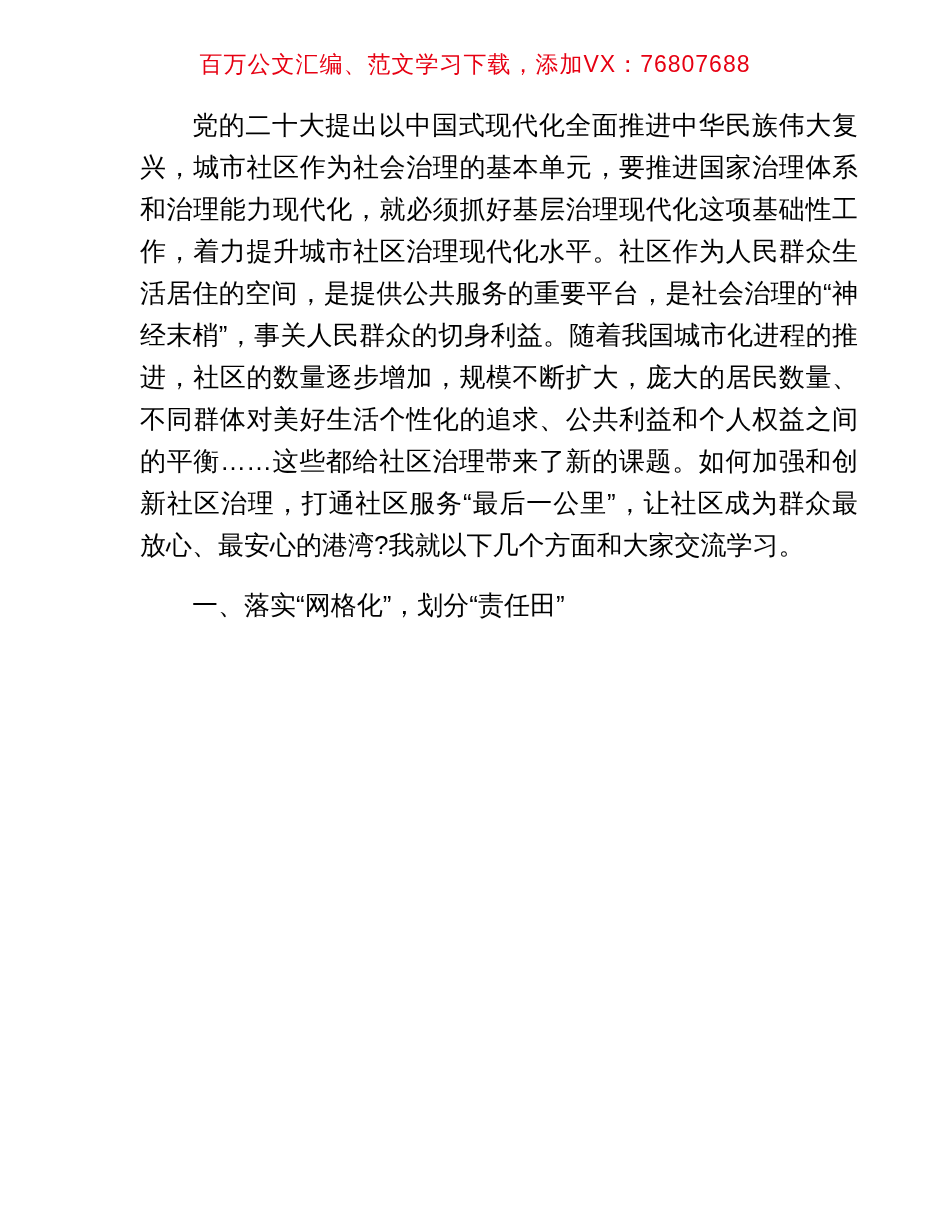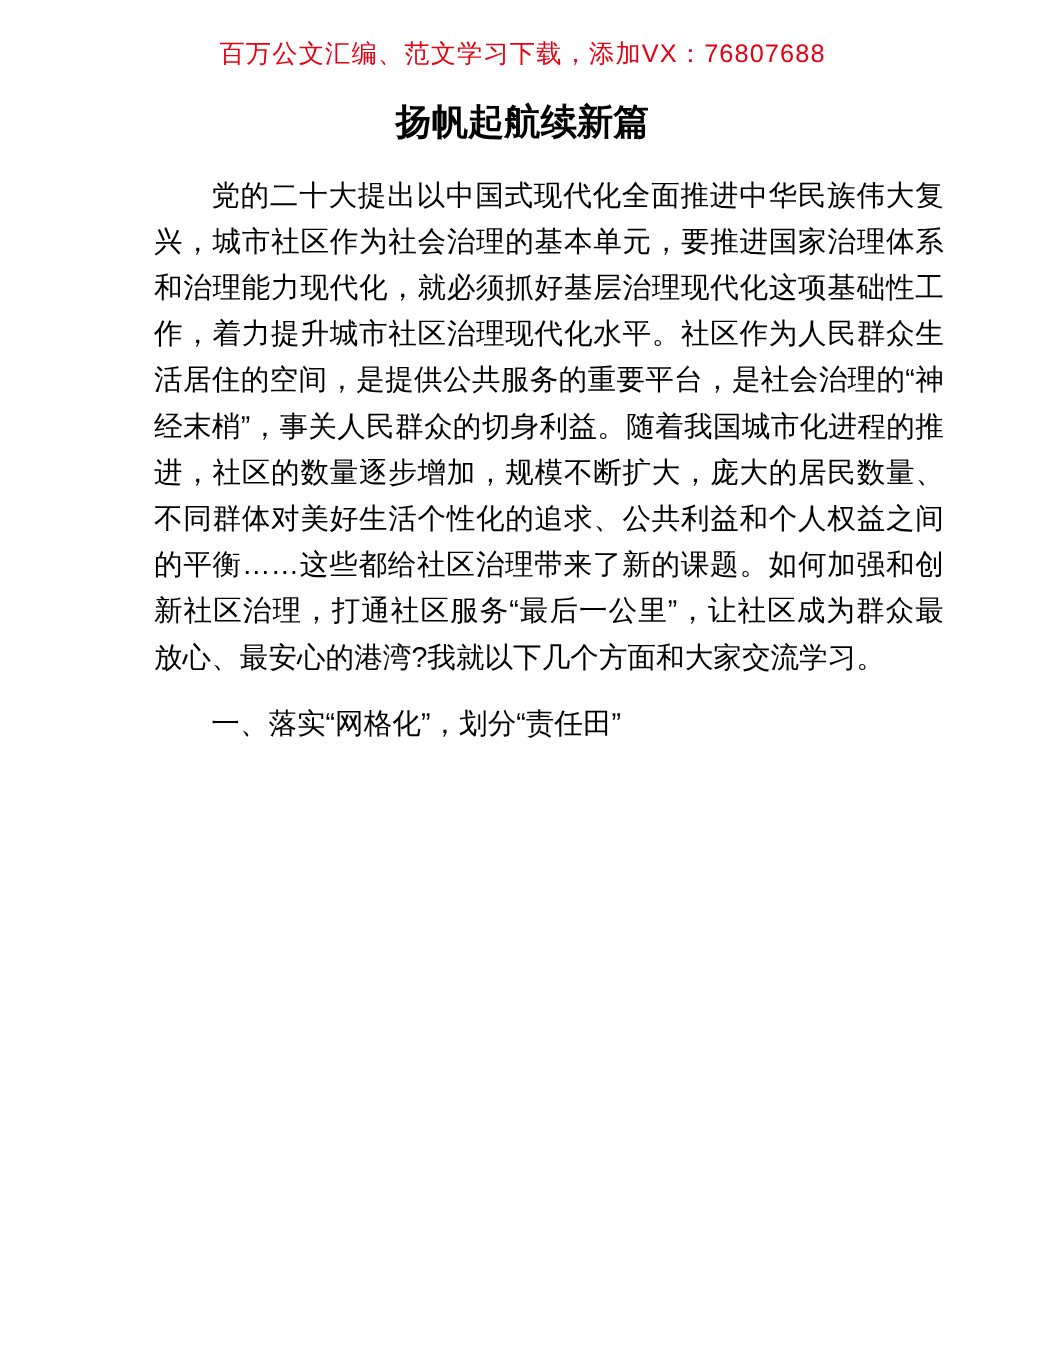"百万公文汇编、范文学习下载，添加VX：76807688" .notice { padding-top: 34px -> 50px }
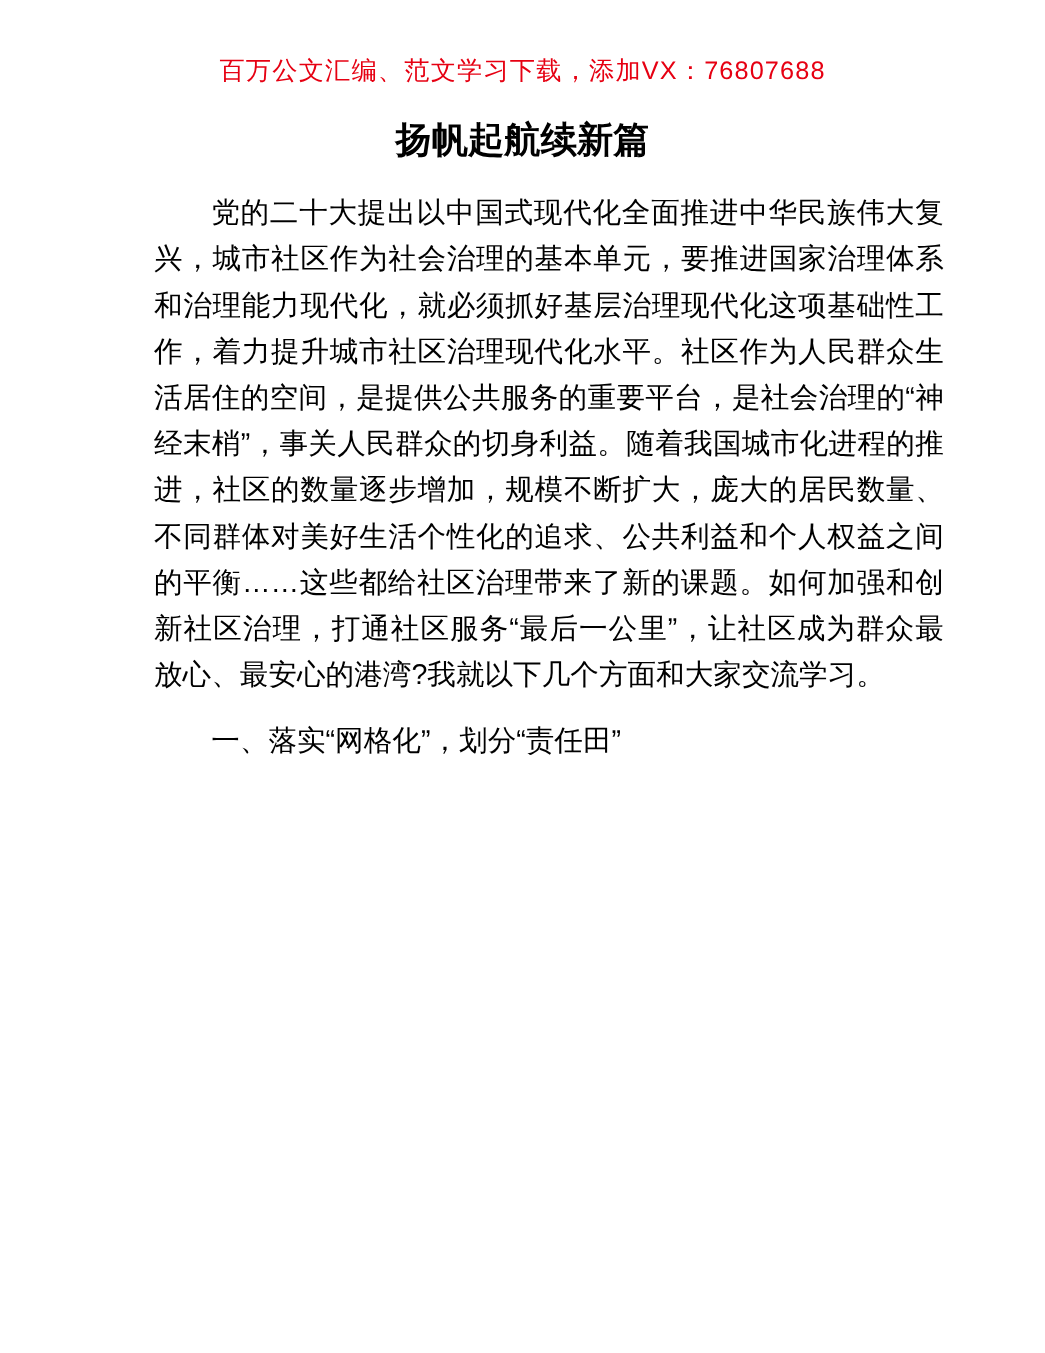"扬帆起航续新篇" div { html: <div>扬帆起航续新篇</div> -> none }
